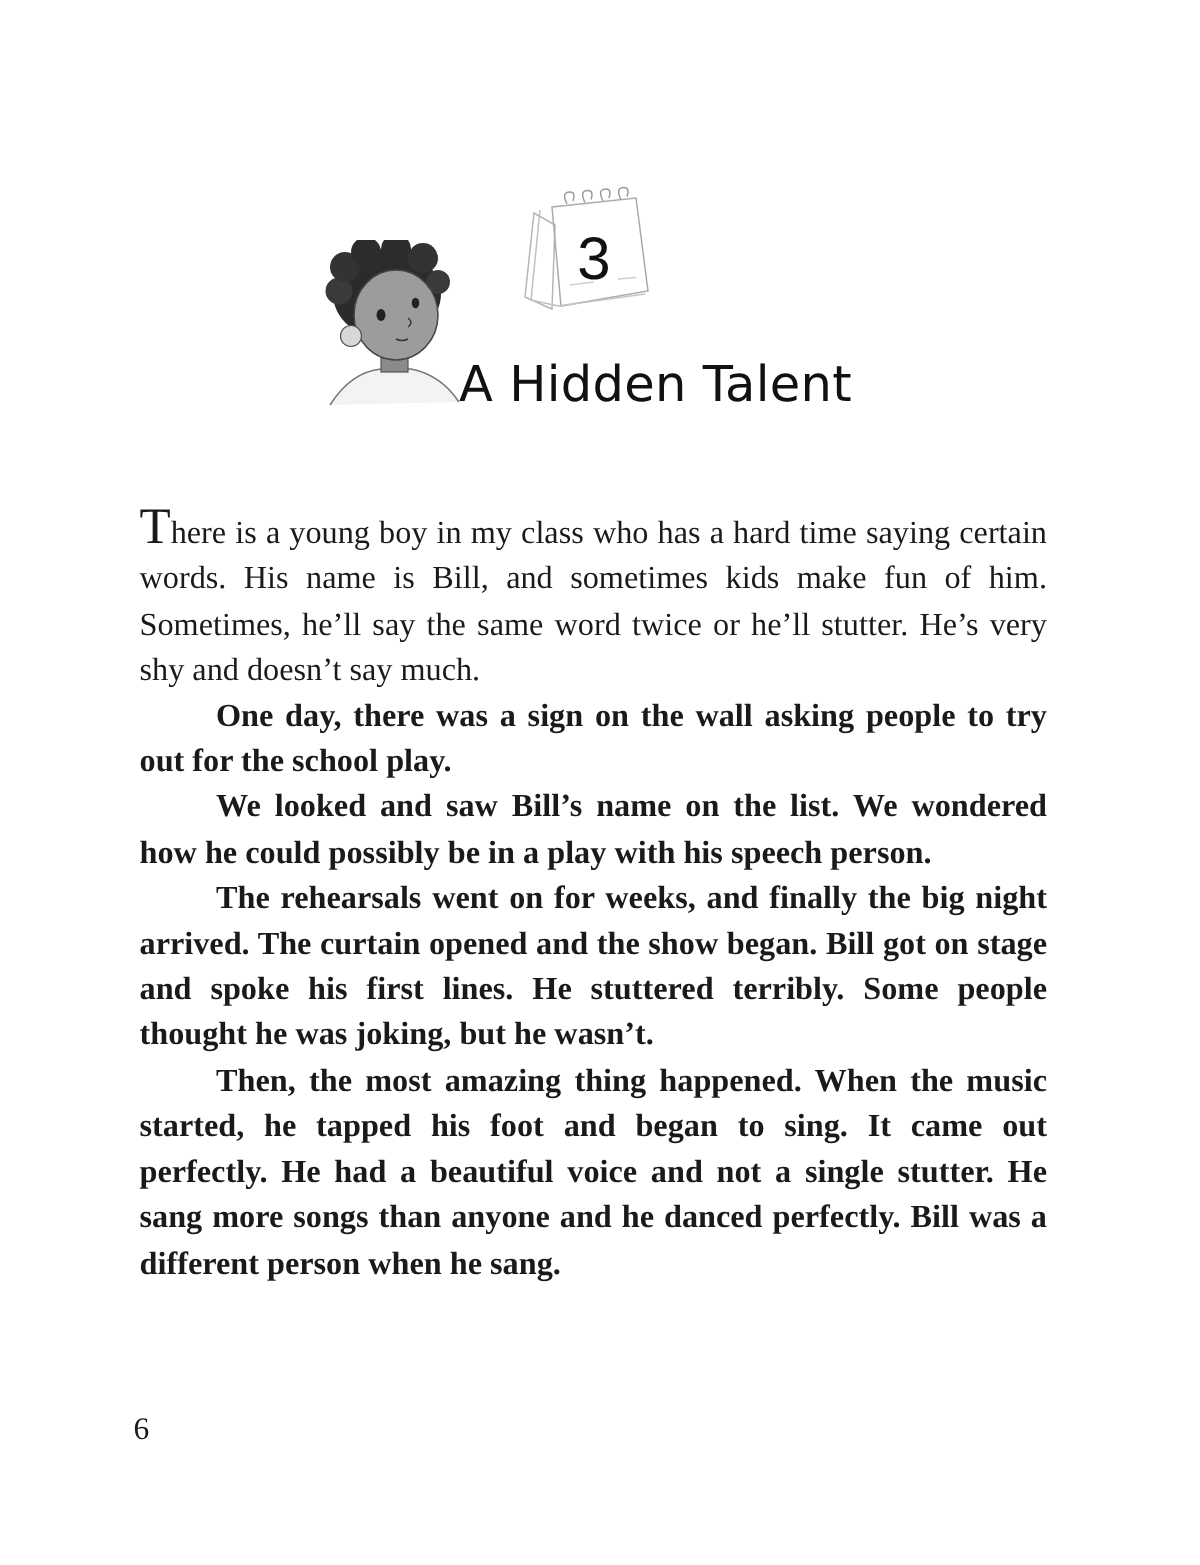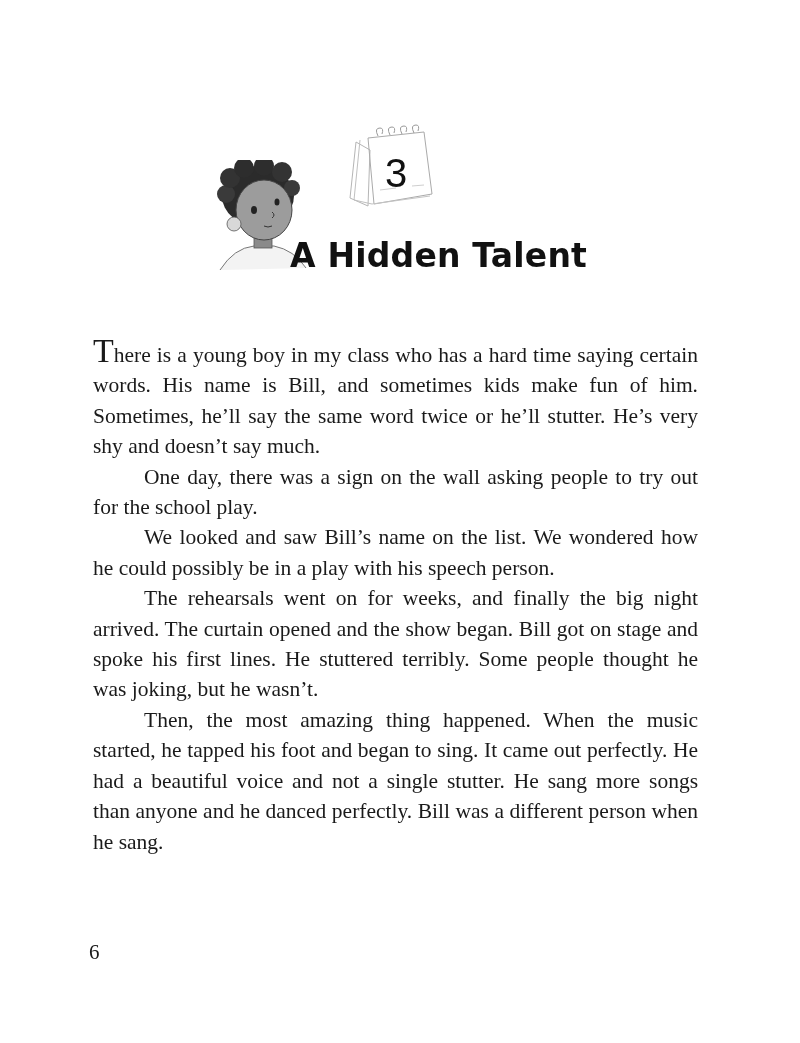"A Hidden Talent" .chapter-title { font-weight: bold -> normal; left: 290px -> 306px }
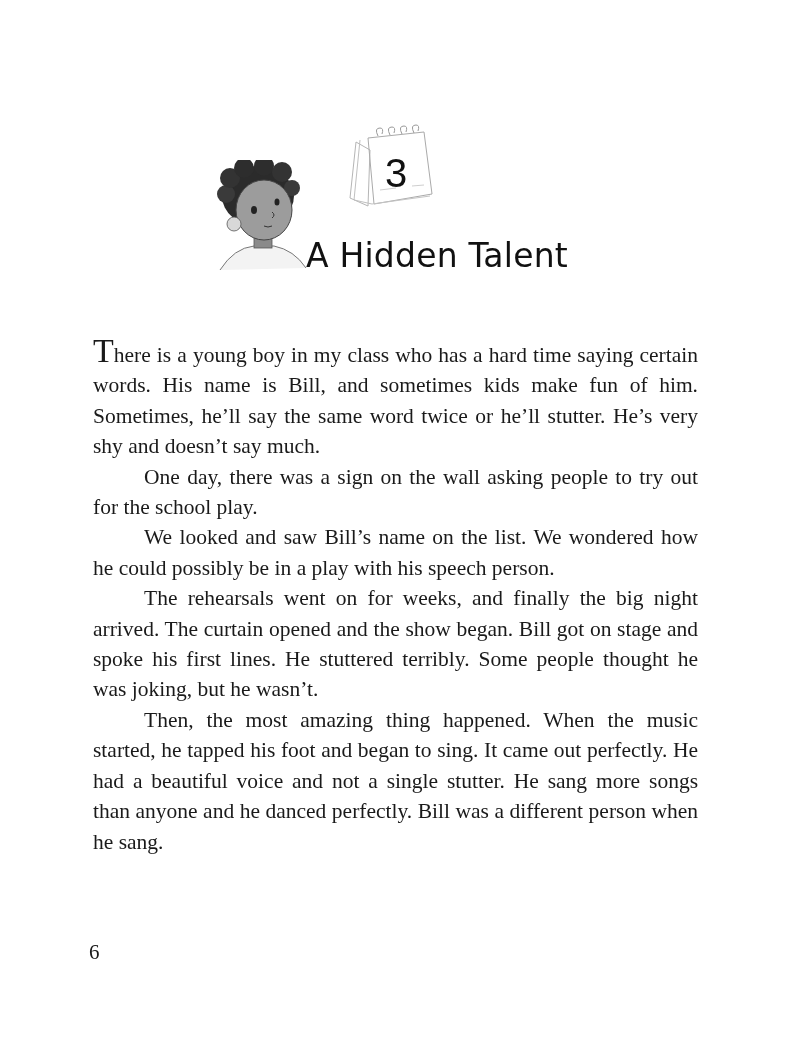"One day, there was a" .body-text p.indent { font-weight: none -> bold }
